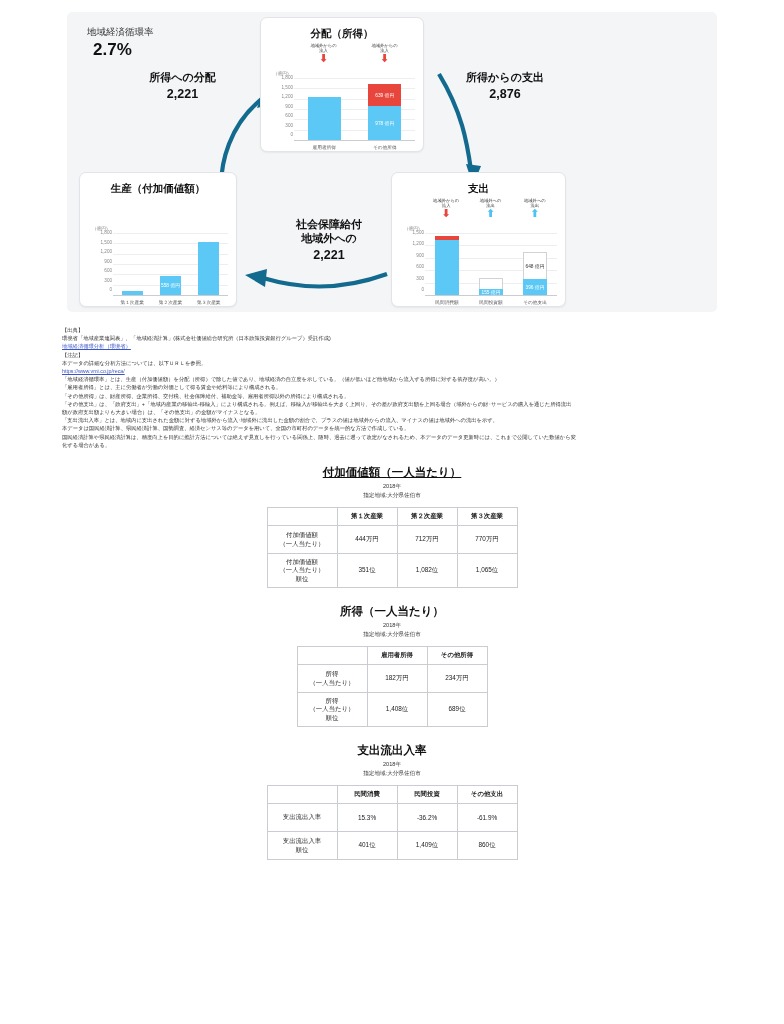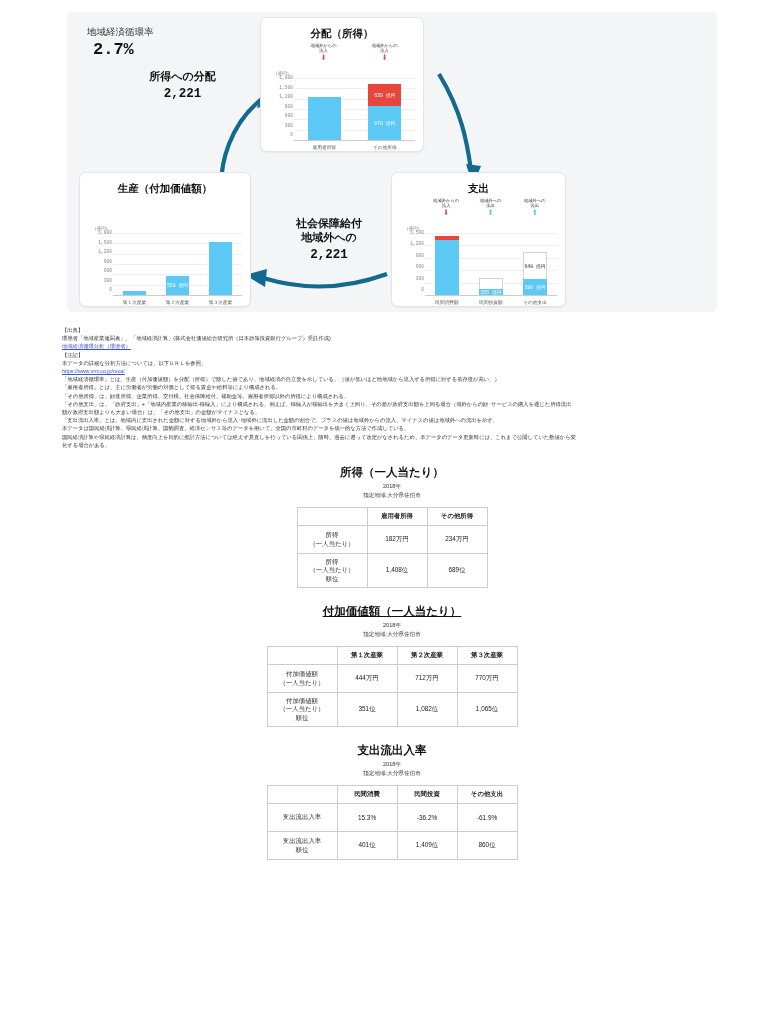"地域経済循環率" .diagram { font-family: Liberation Mono, monospace -> none }
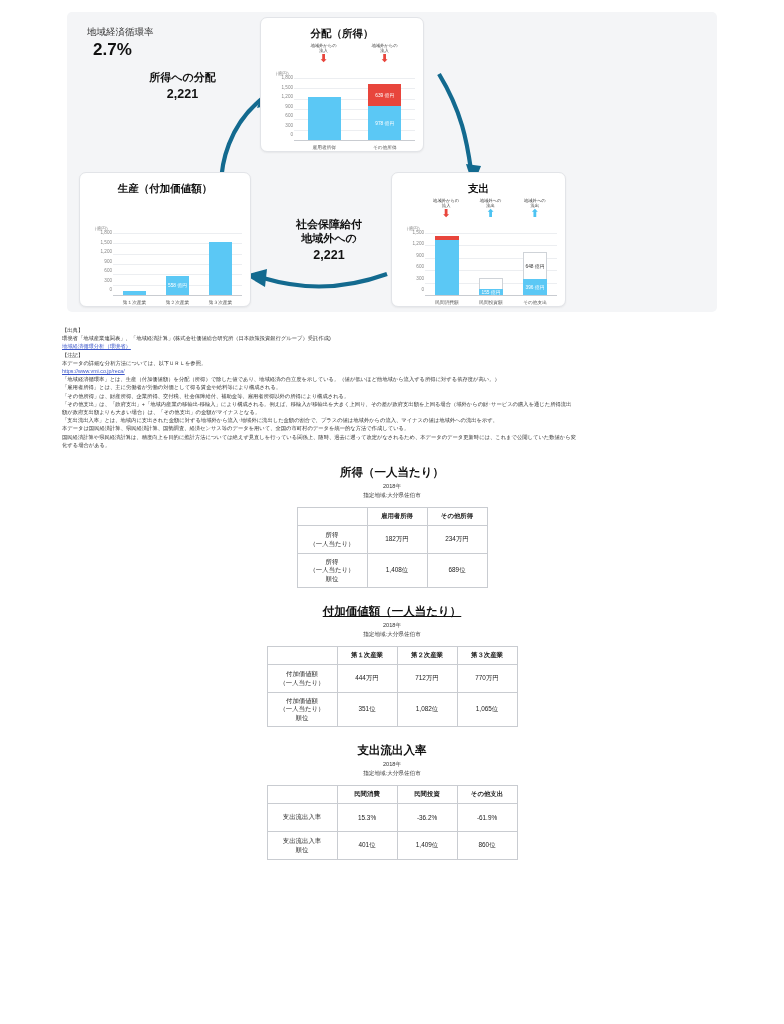"所得からの支出" div.flow-label { html: none -> <div> <div>所得からの支出</div> <div>2,876</div> </div> }
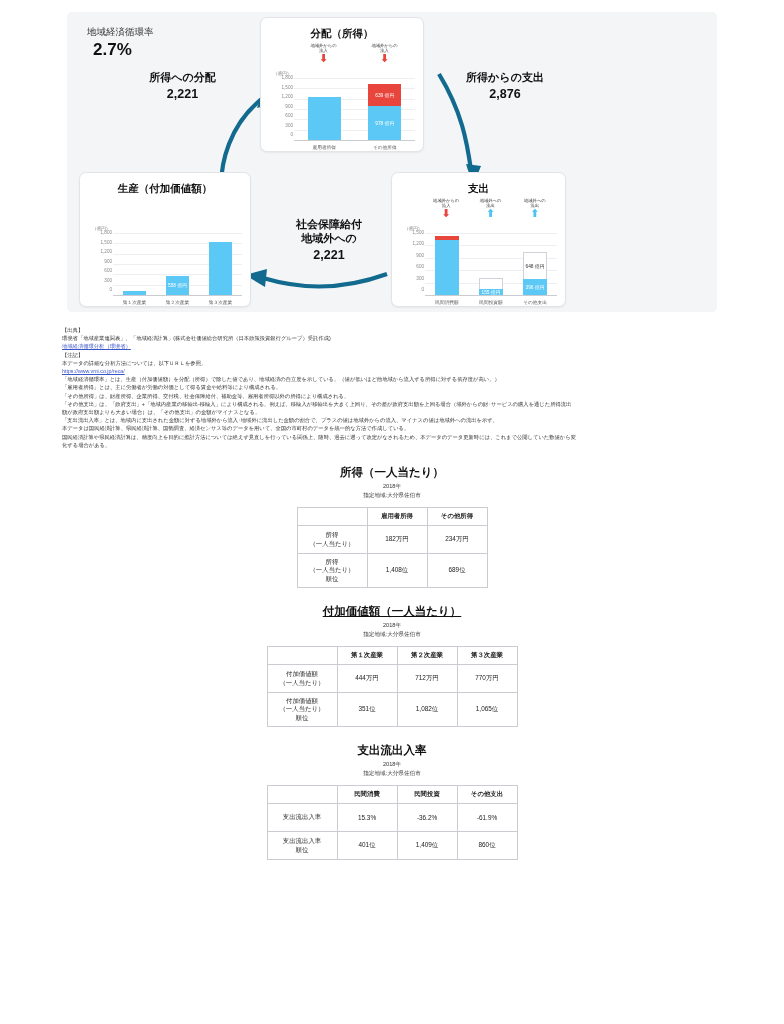"生産（付加価値額）" .card-prod { width: 172px -> 158px }
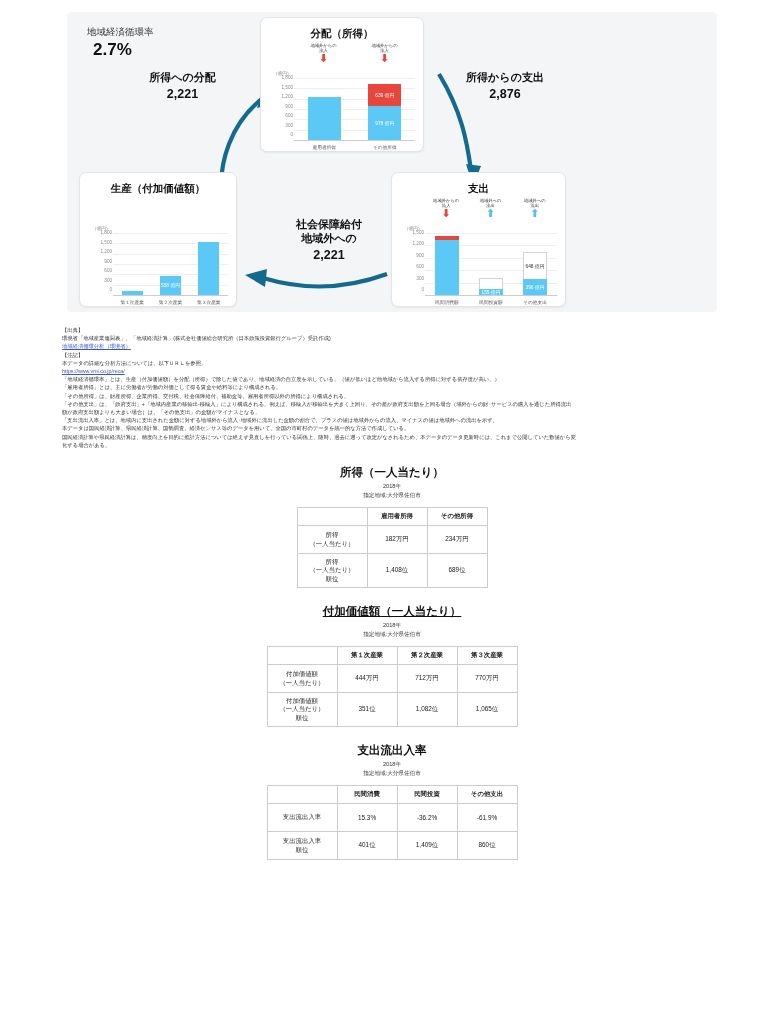"所得（一人当たり）" div.tbl-block { order: before "付加価値額（一人当たり）" -> after "付加価値額（一人当たり）" }
